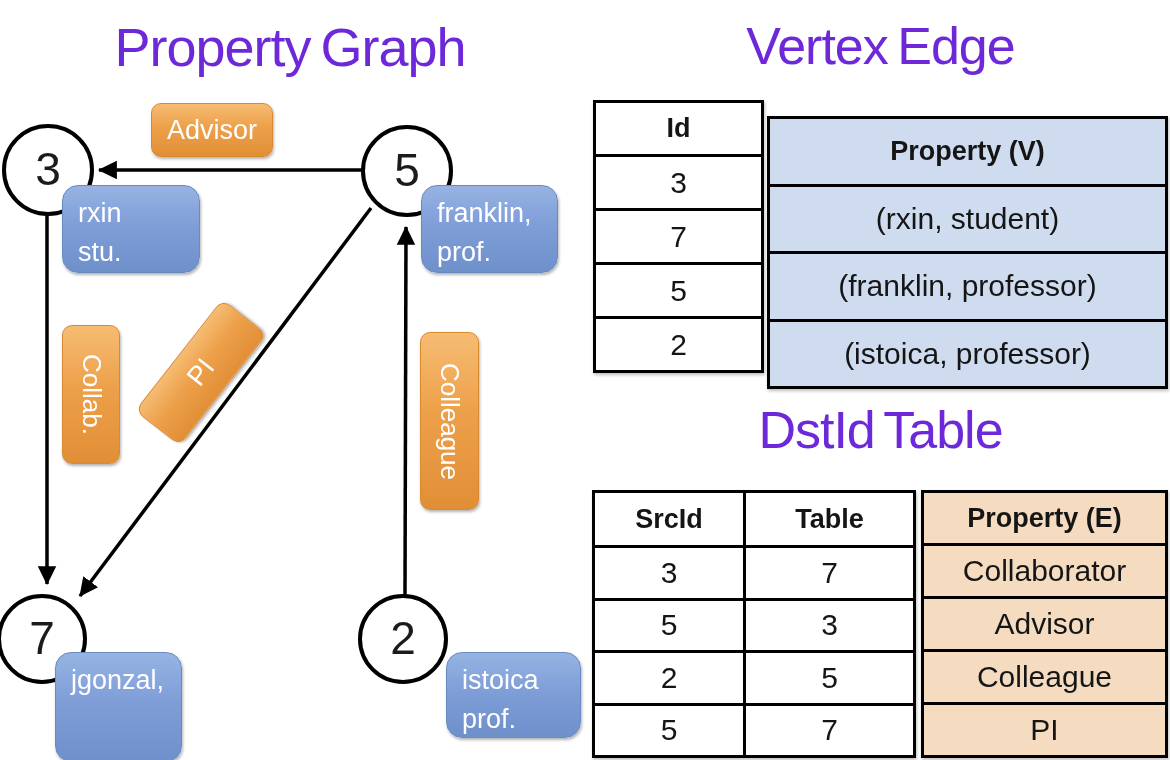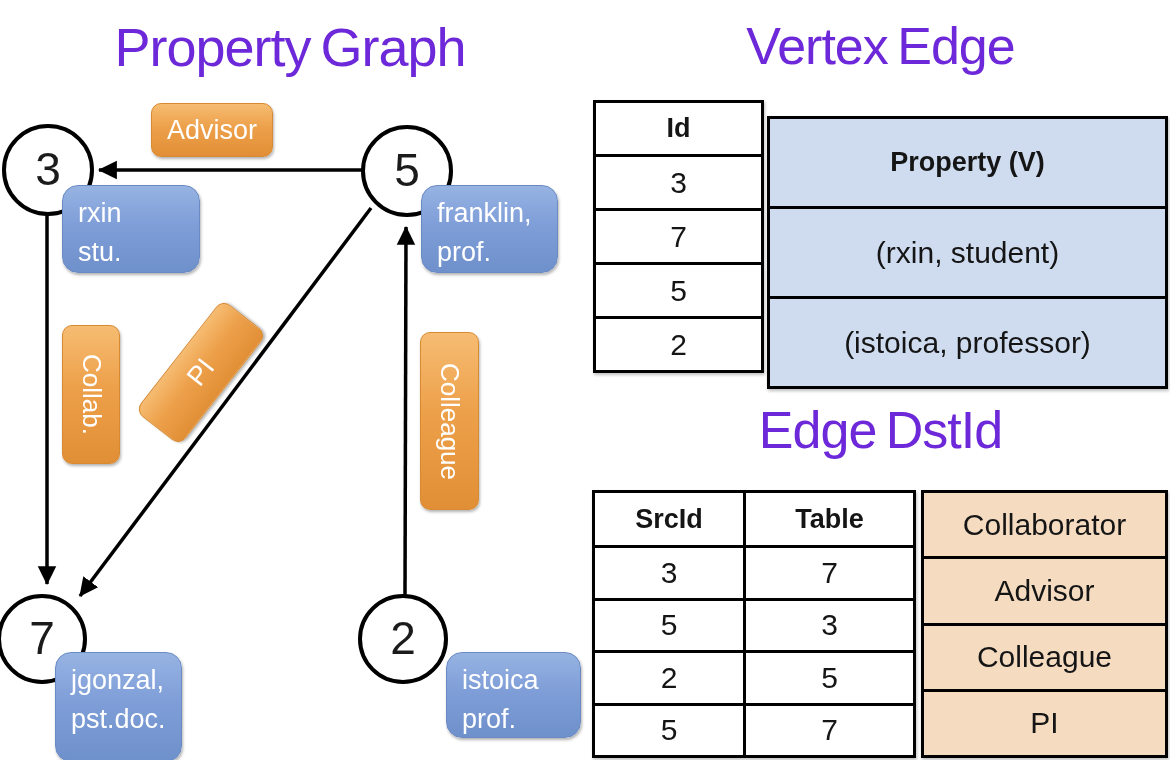"(franklin, professor)" div.cell { html: none -> <div>(franklin, professor)</div> }
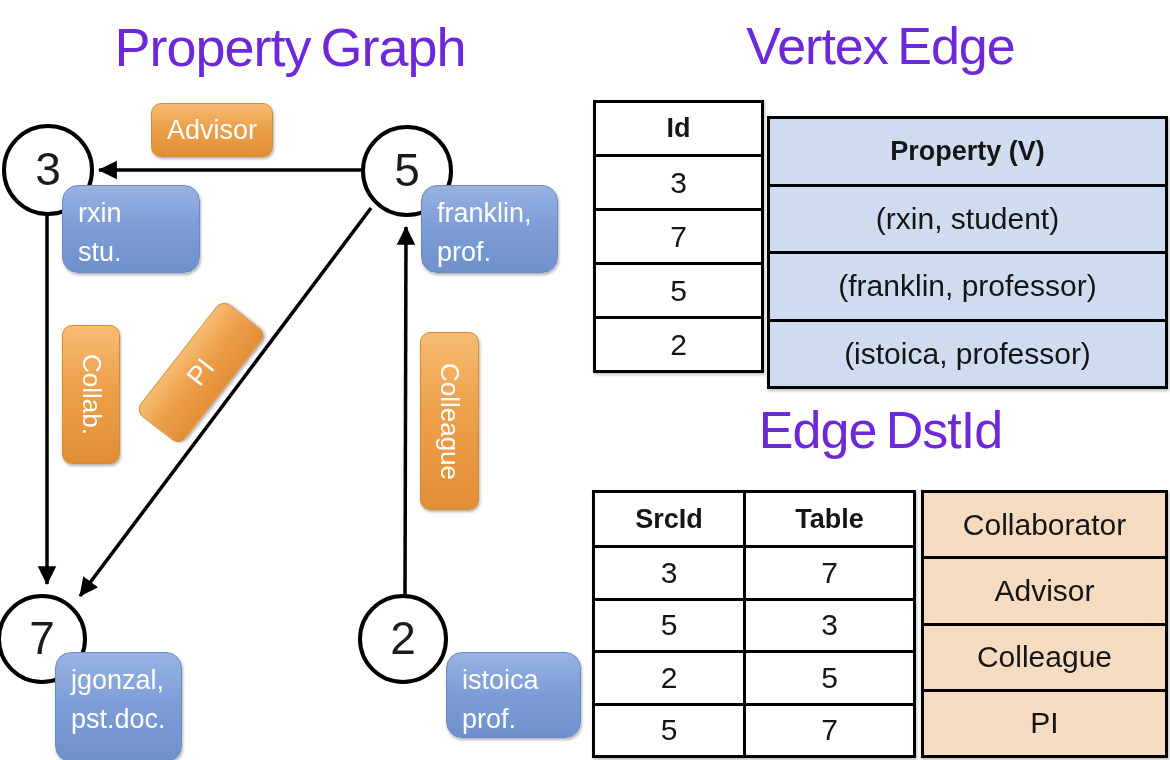"Edge DstId" div.abs { text: Edge DstId -> DstId Table }
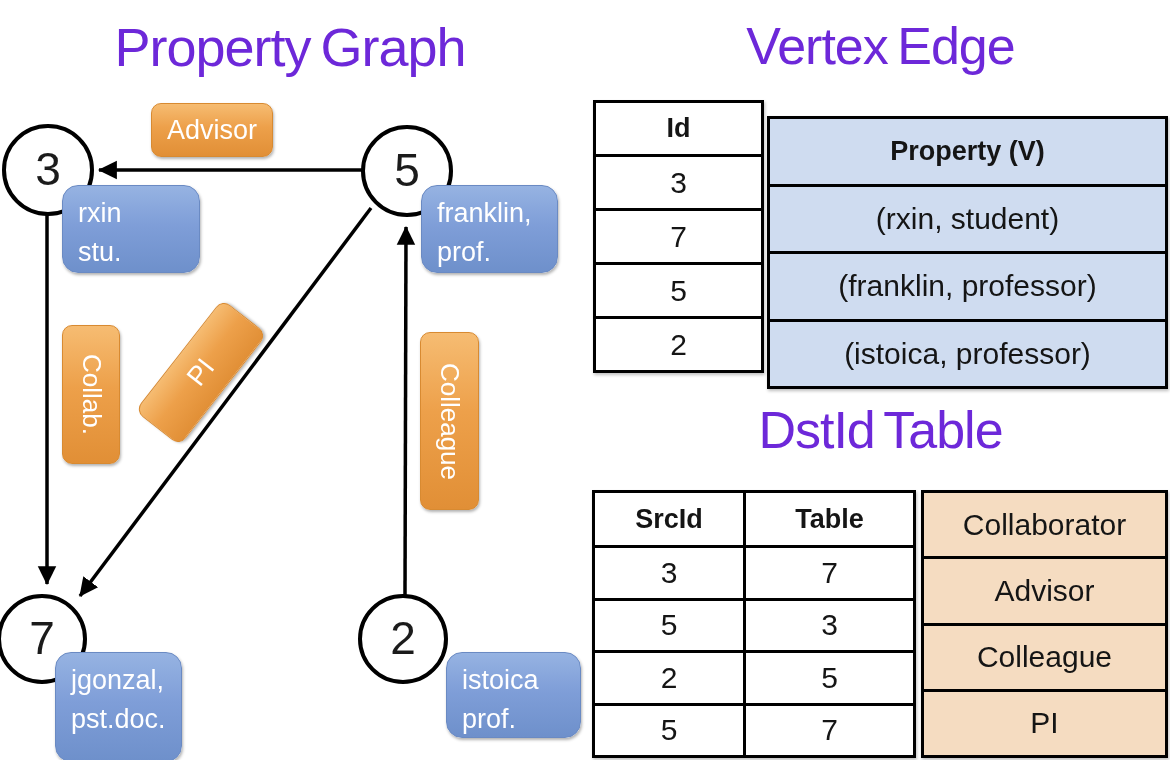"Property (E)" div.cell { html: none -> <div>Property (E)</div> }
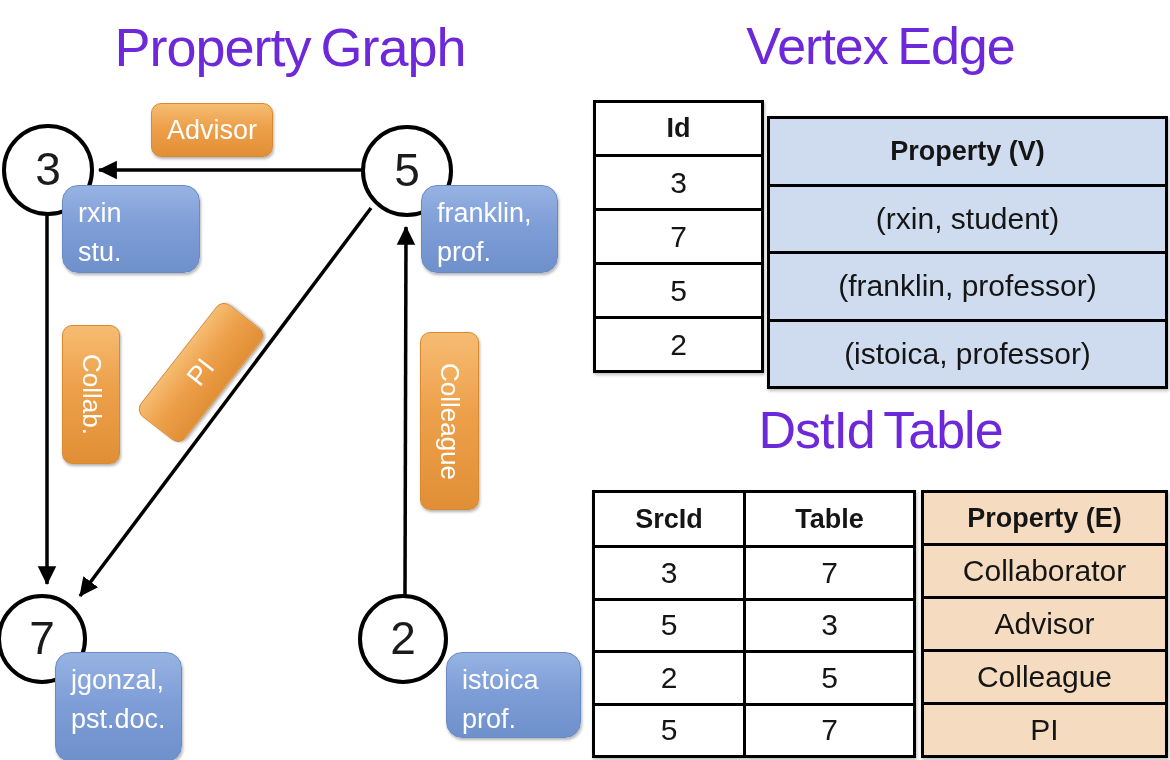"pst.doc." div { html: <div>pst.doc.</div> -> none }
